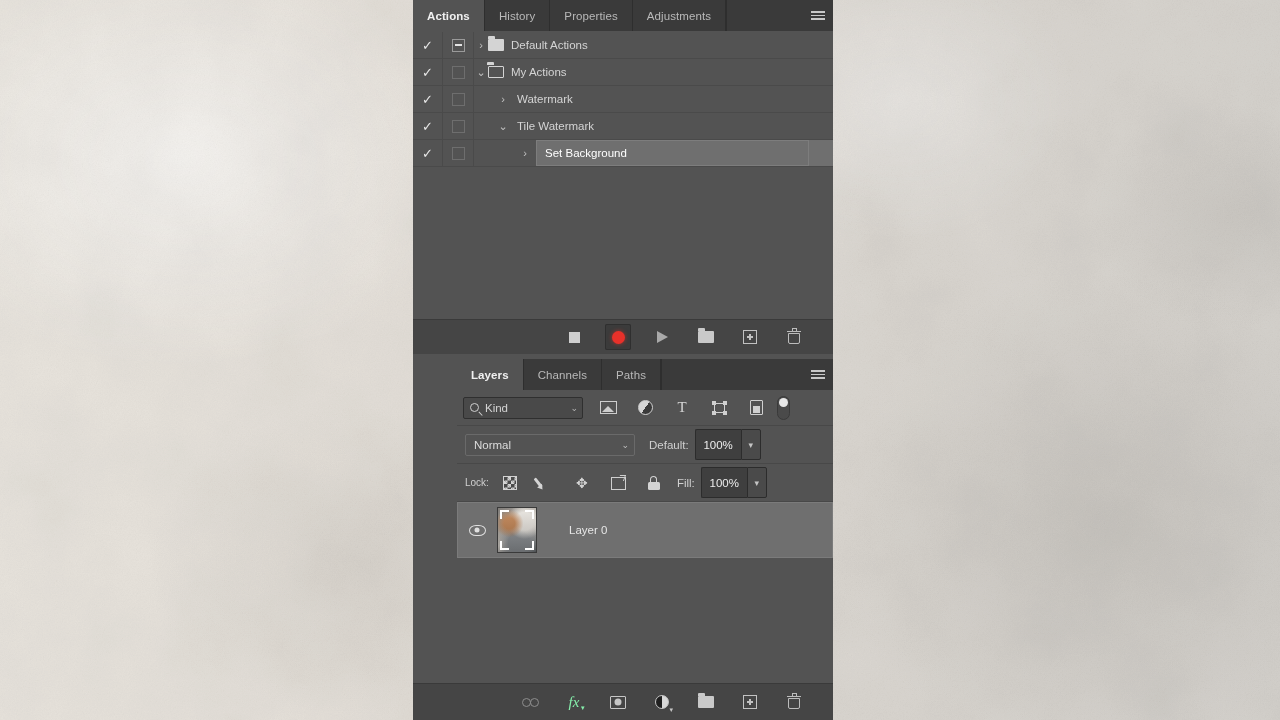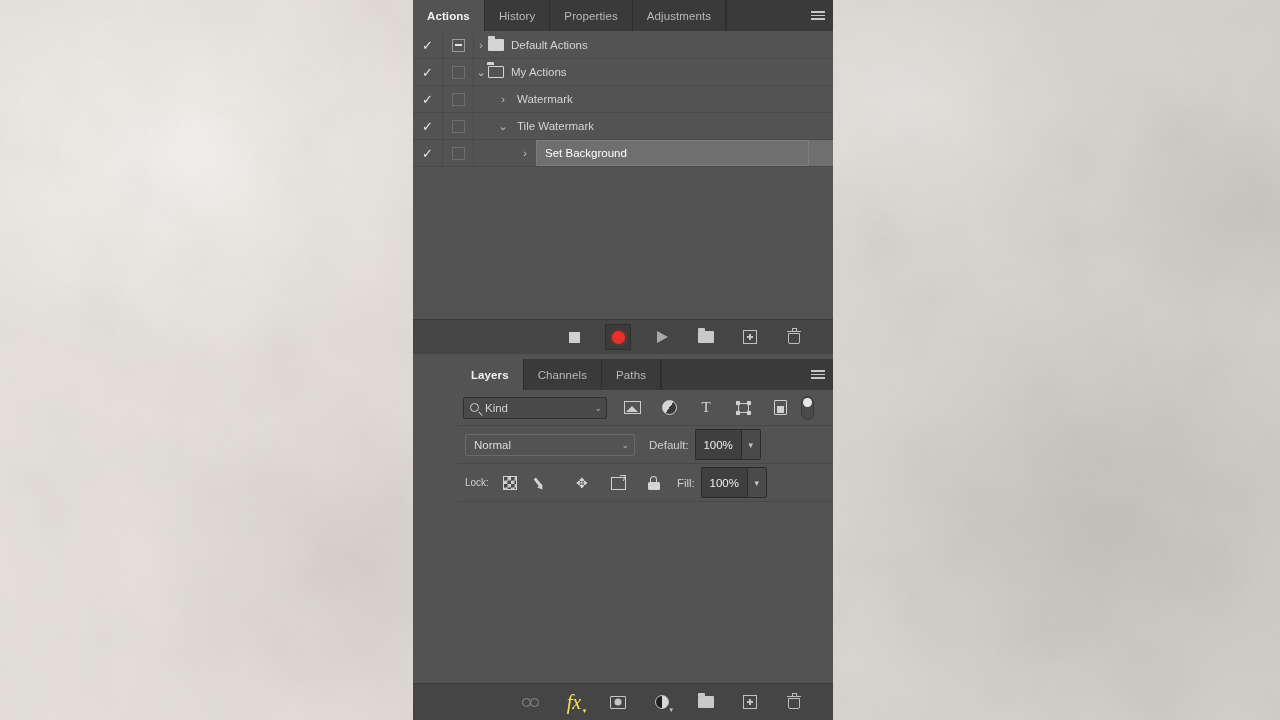"Kind" .kind-select { width: 144px -> 120px }
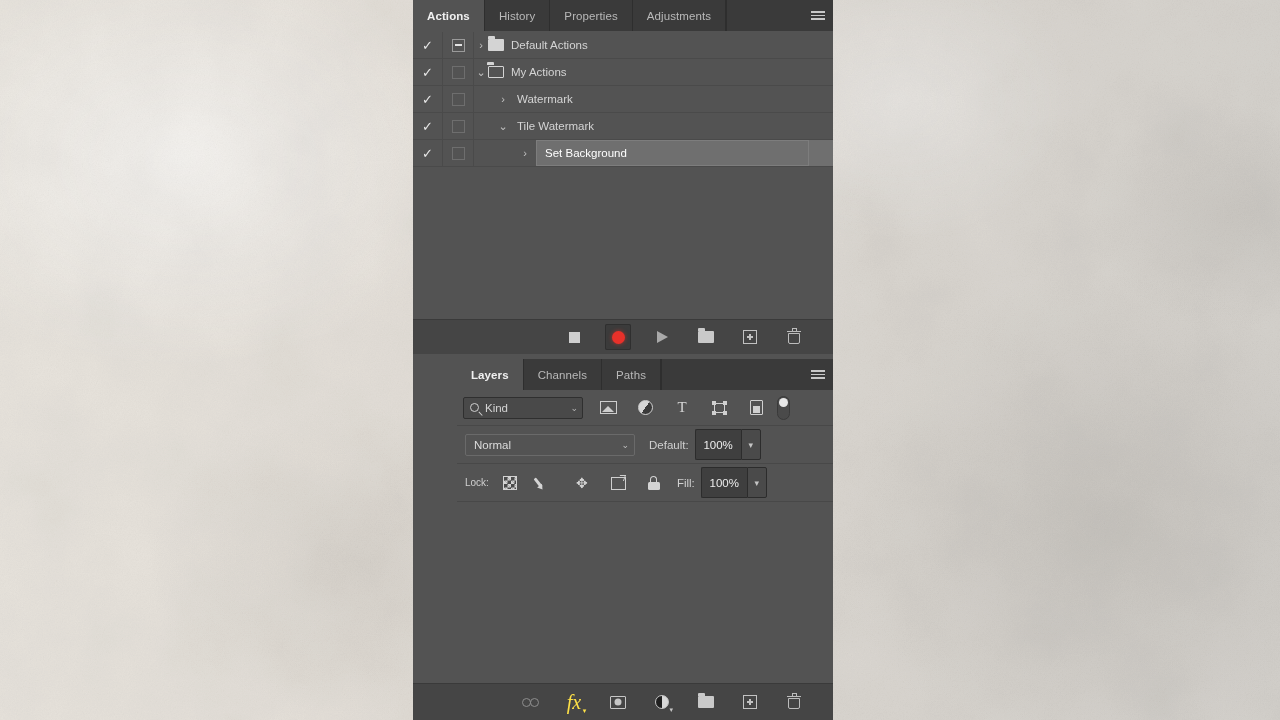"Layer 0" div { html: none -> <div> <div> <div> <span> <i></i> <i></i> </span> </div> <div> <div></div> <div> <i></i> <i></i> <i></i> <i></i> </div> </div> <span>Layer 0</span> </div> </div> }
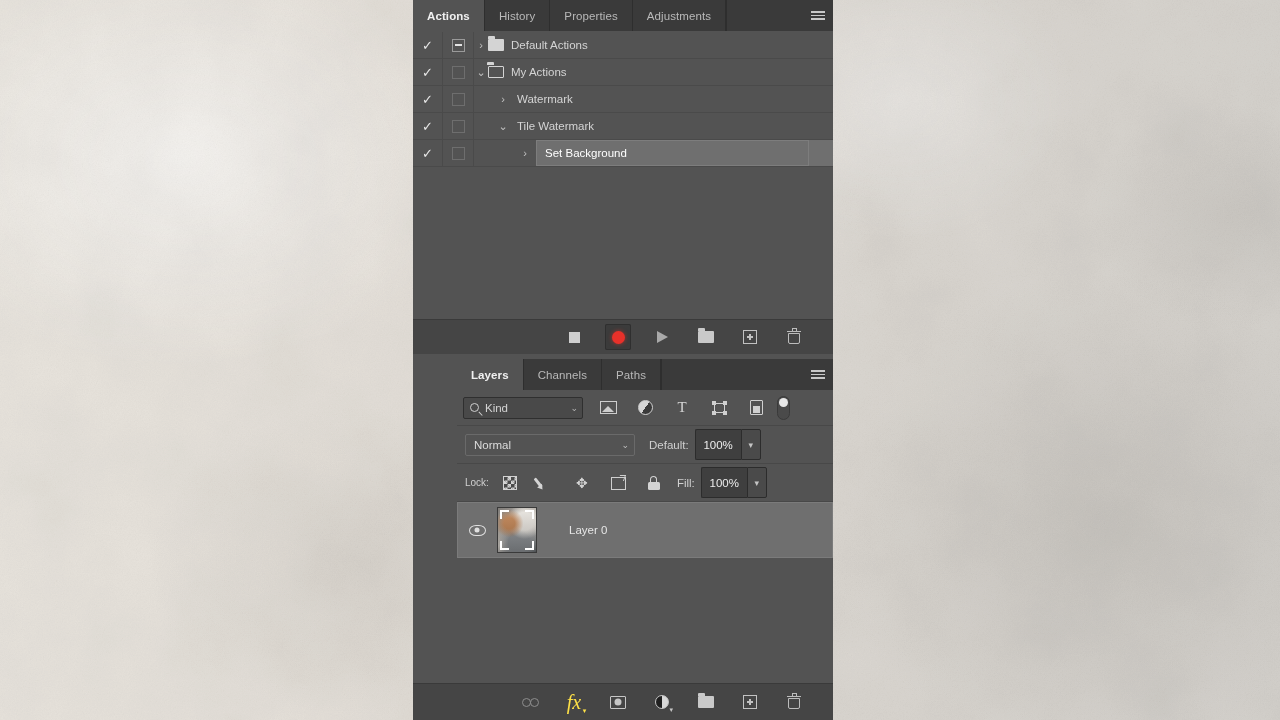"fx" .ic-fx { color: #fde047 -> #86efac; font-size: 20px -> 15px }
